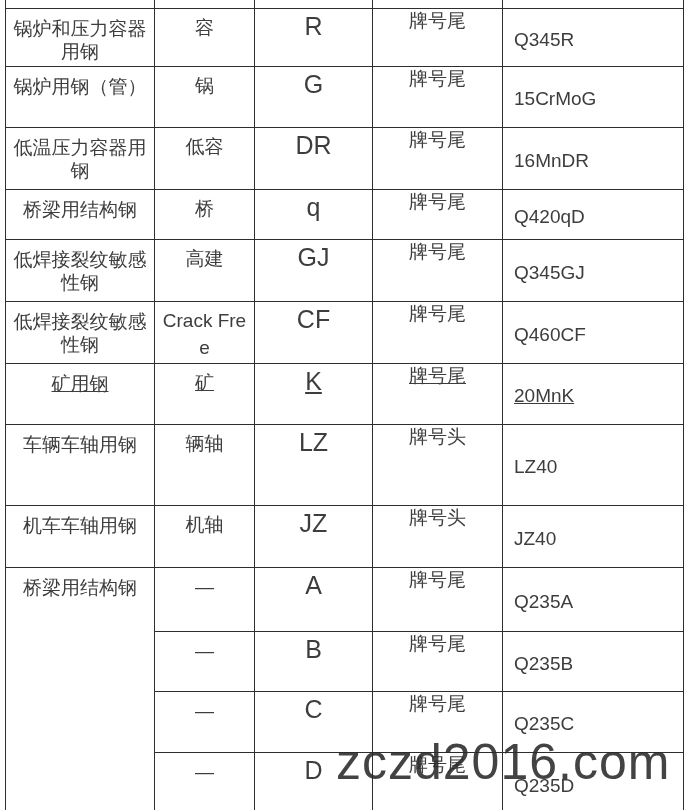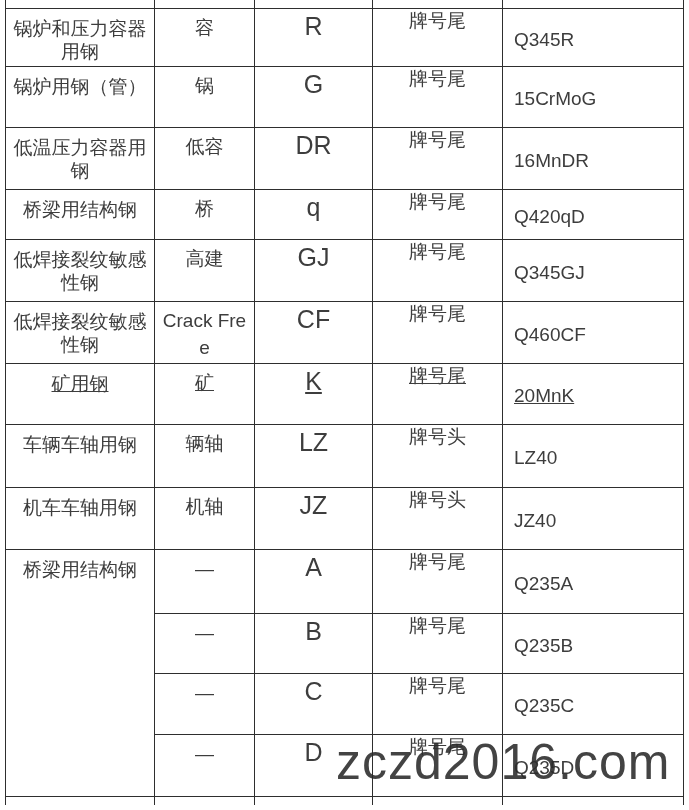"车辆车轴用钢" tr.r8 { height: 63px -> 81px }
